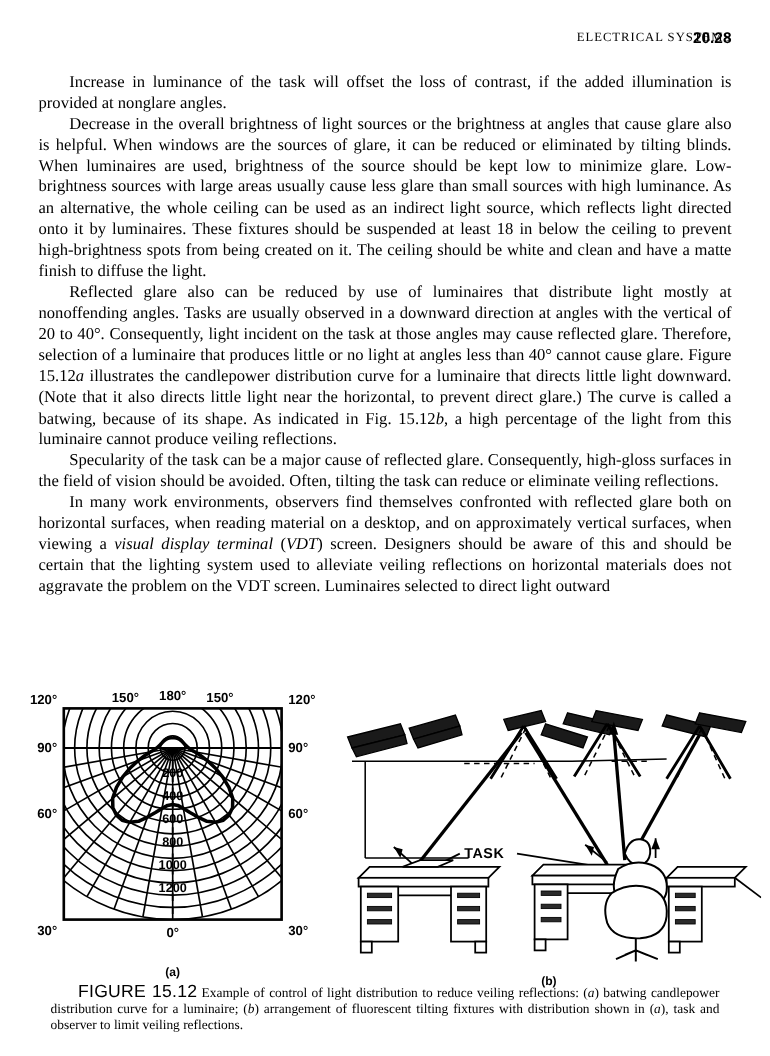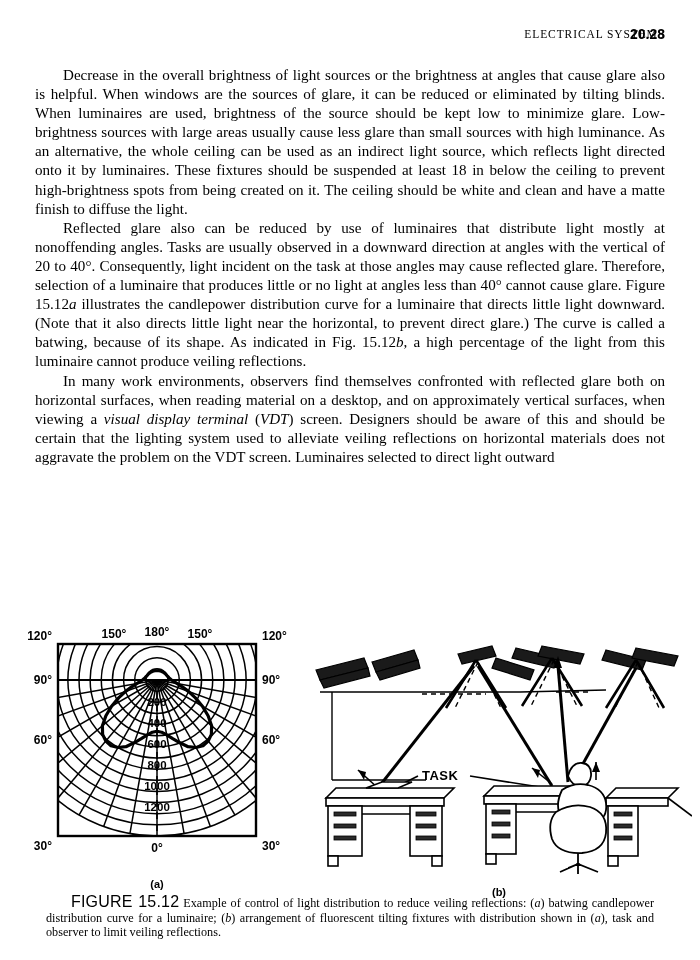"Increase in luminance of the" p { html: none -> <p>Increase in luminance of the task will offset the loss of contrast, if the added illumination is provided at nonglare angles.</p> }
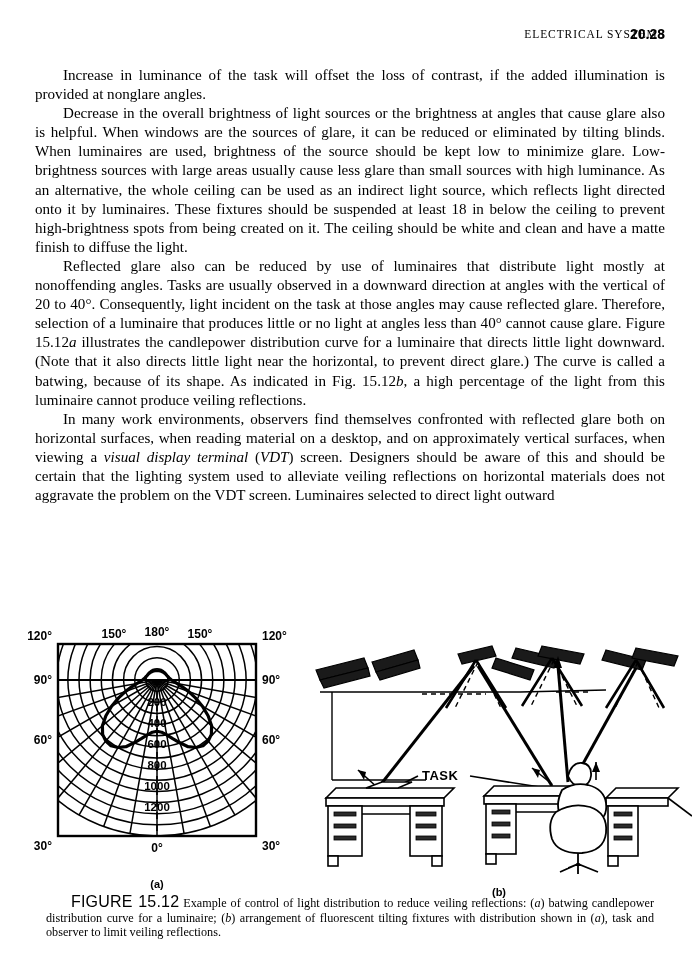"Specularity of the task can" p { html: none -> <p>Specularity of the task can be a major cause of reflected glare. Consequently, high-gloss surfaces in the field of vision should be avoided. Often, tilting the task can reduce or eliminate veiling reflections.</p> }
